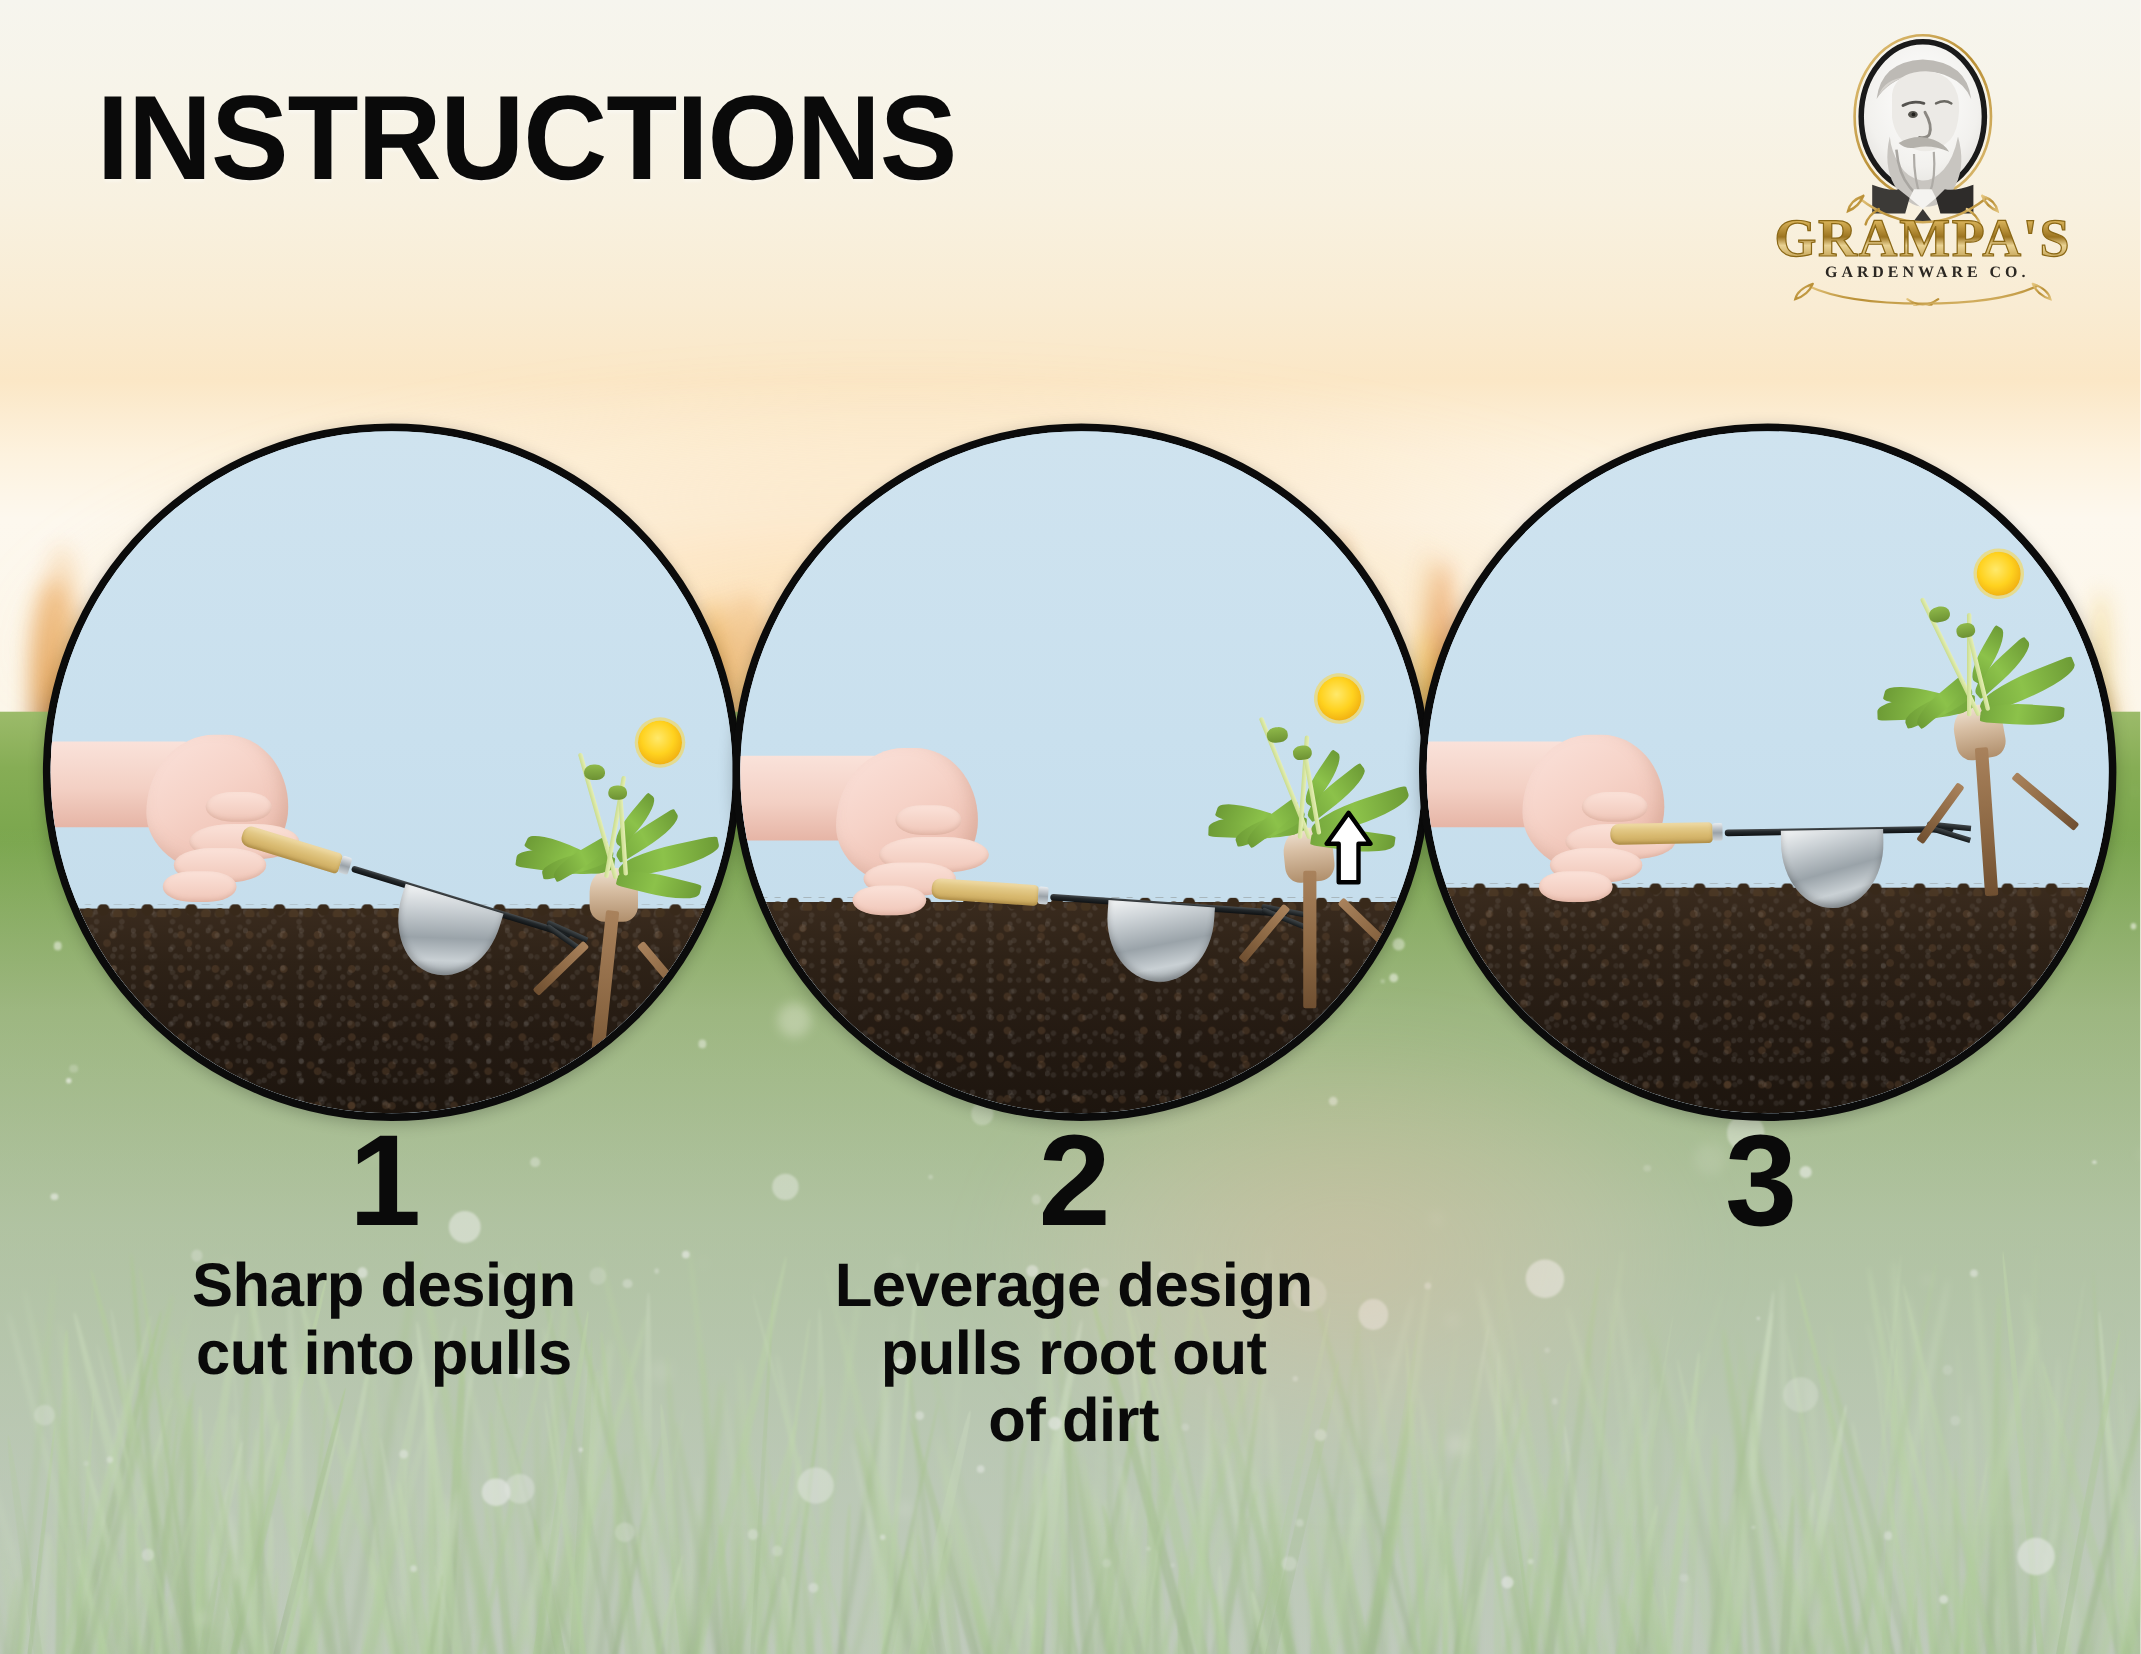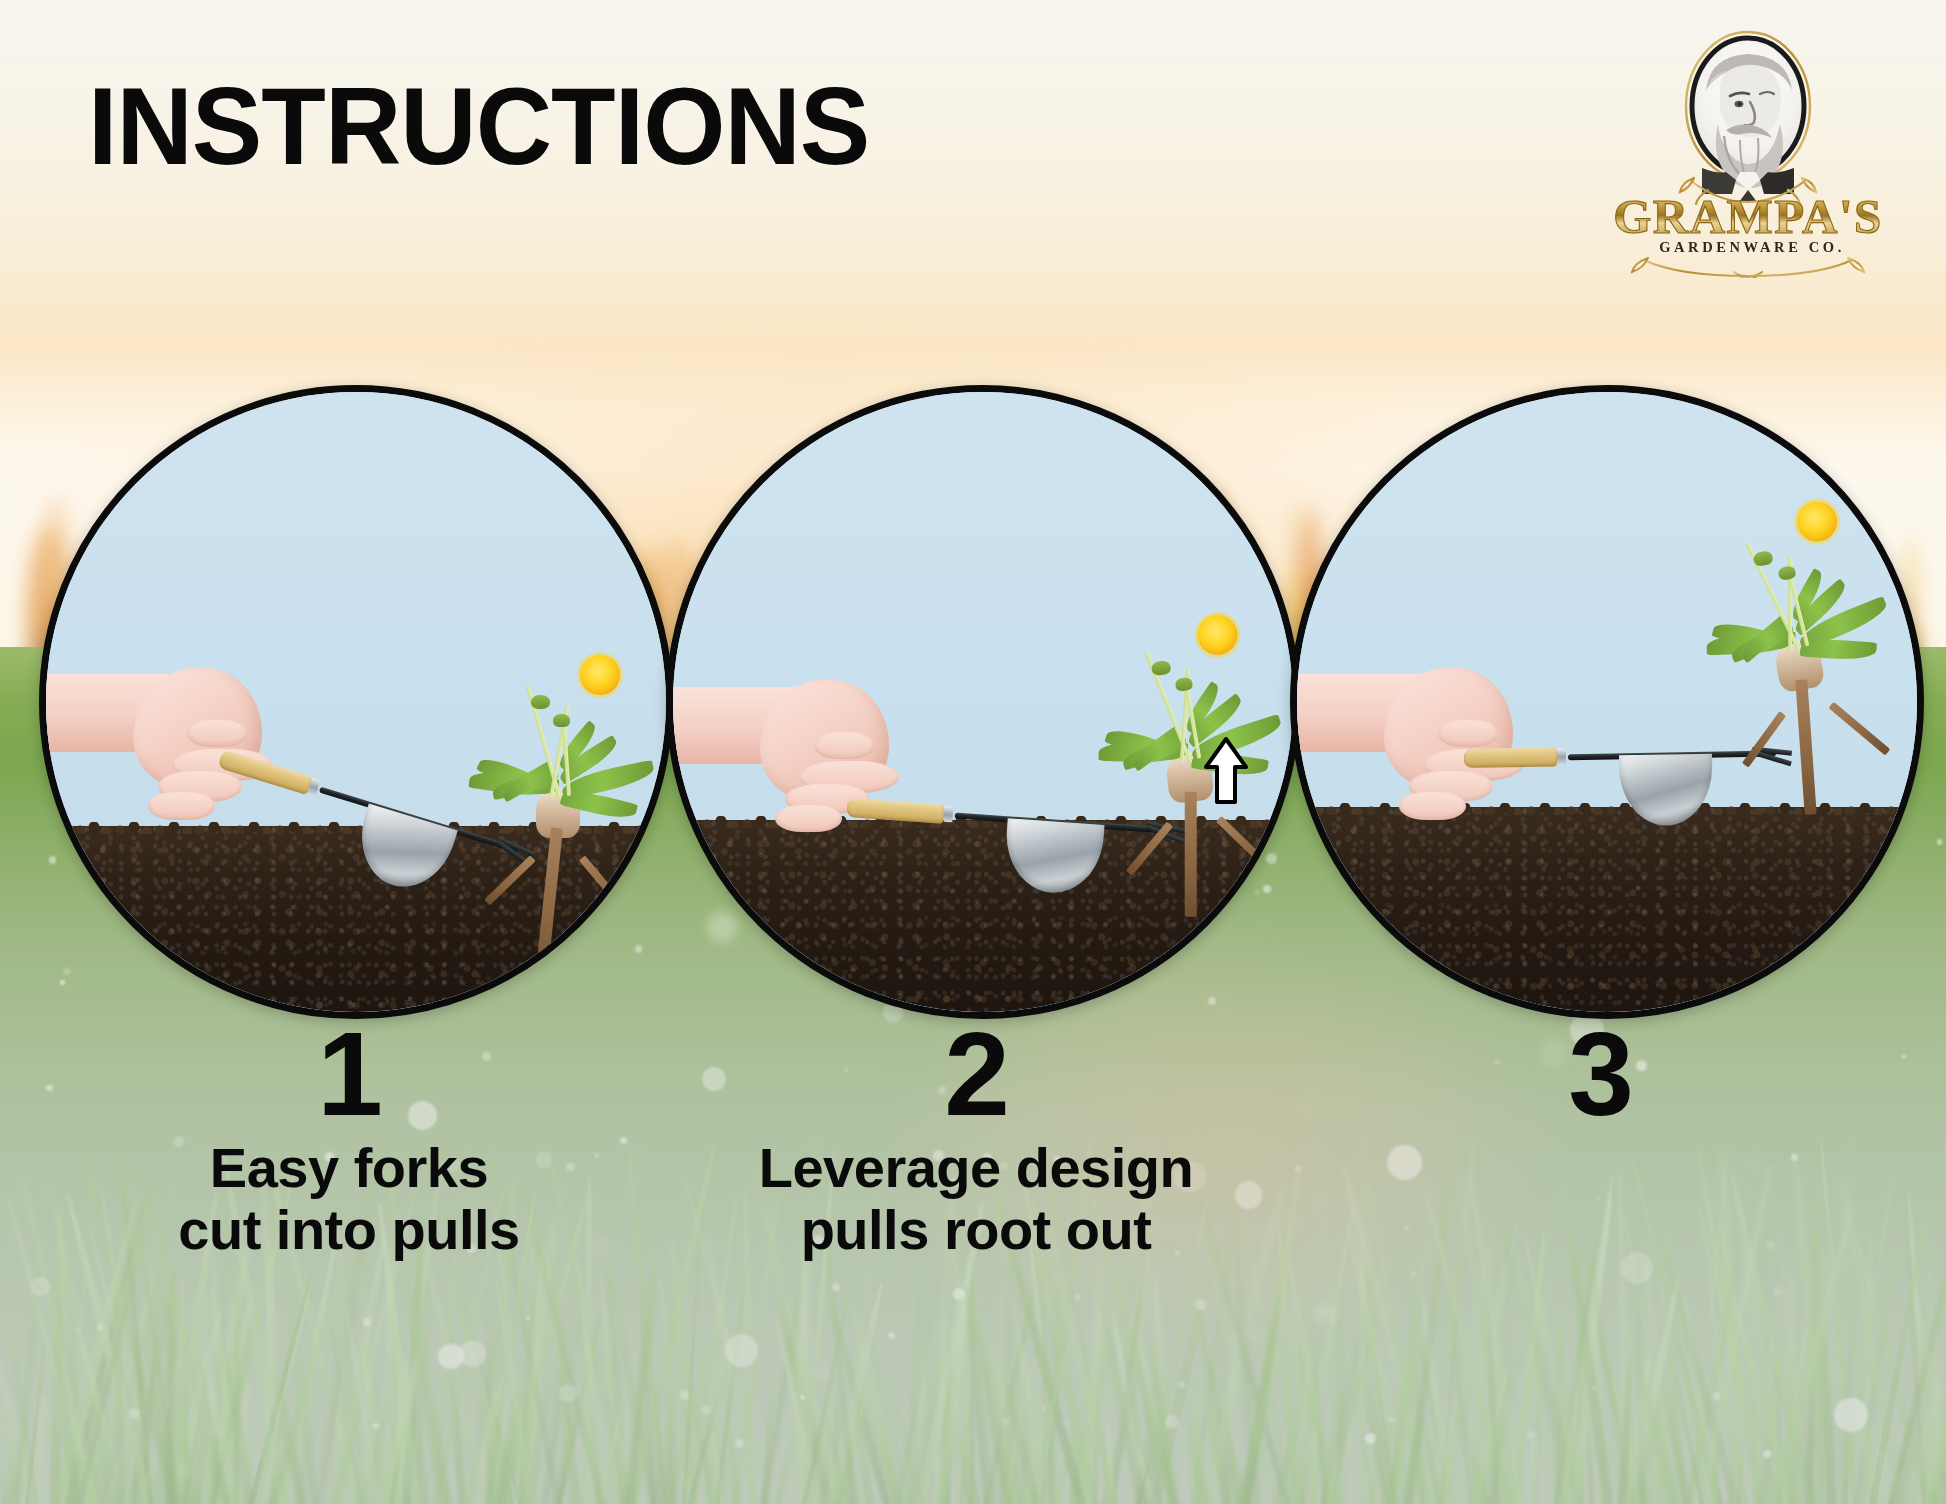"Easy forks" div { text: Easy forks -> Sharp design }
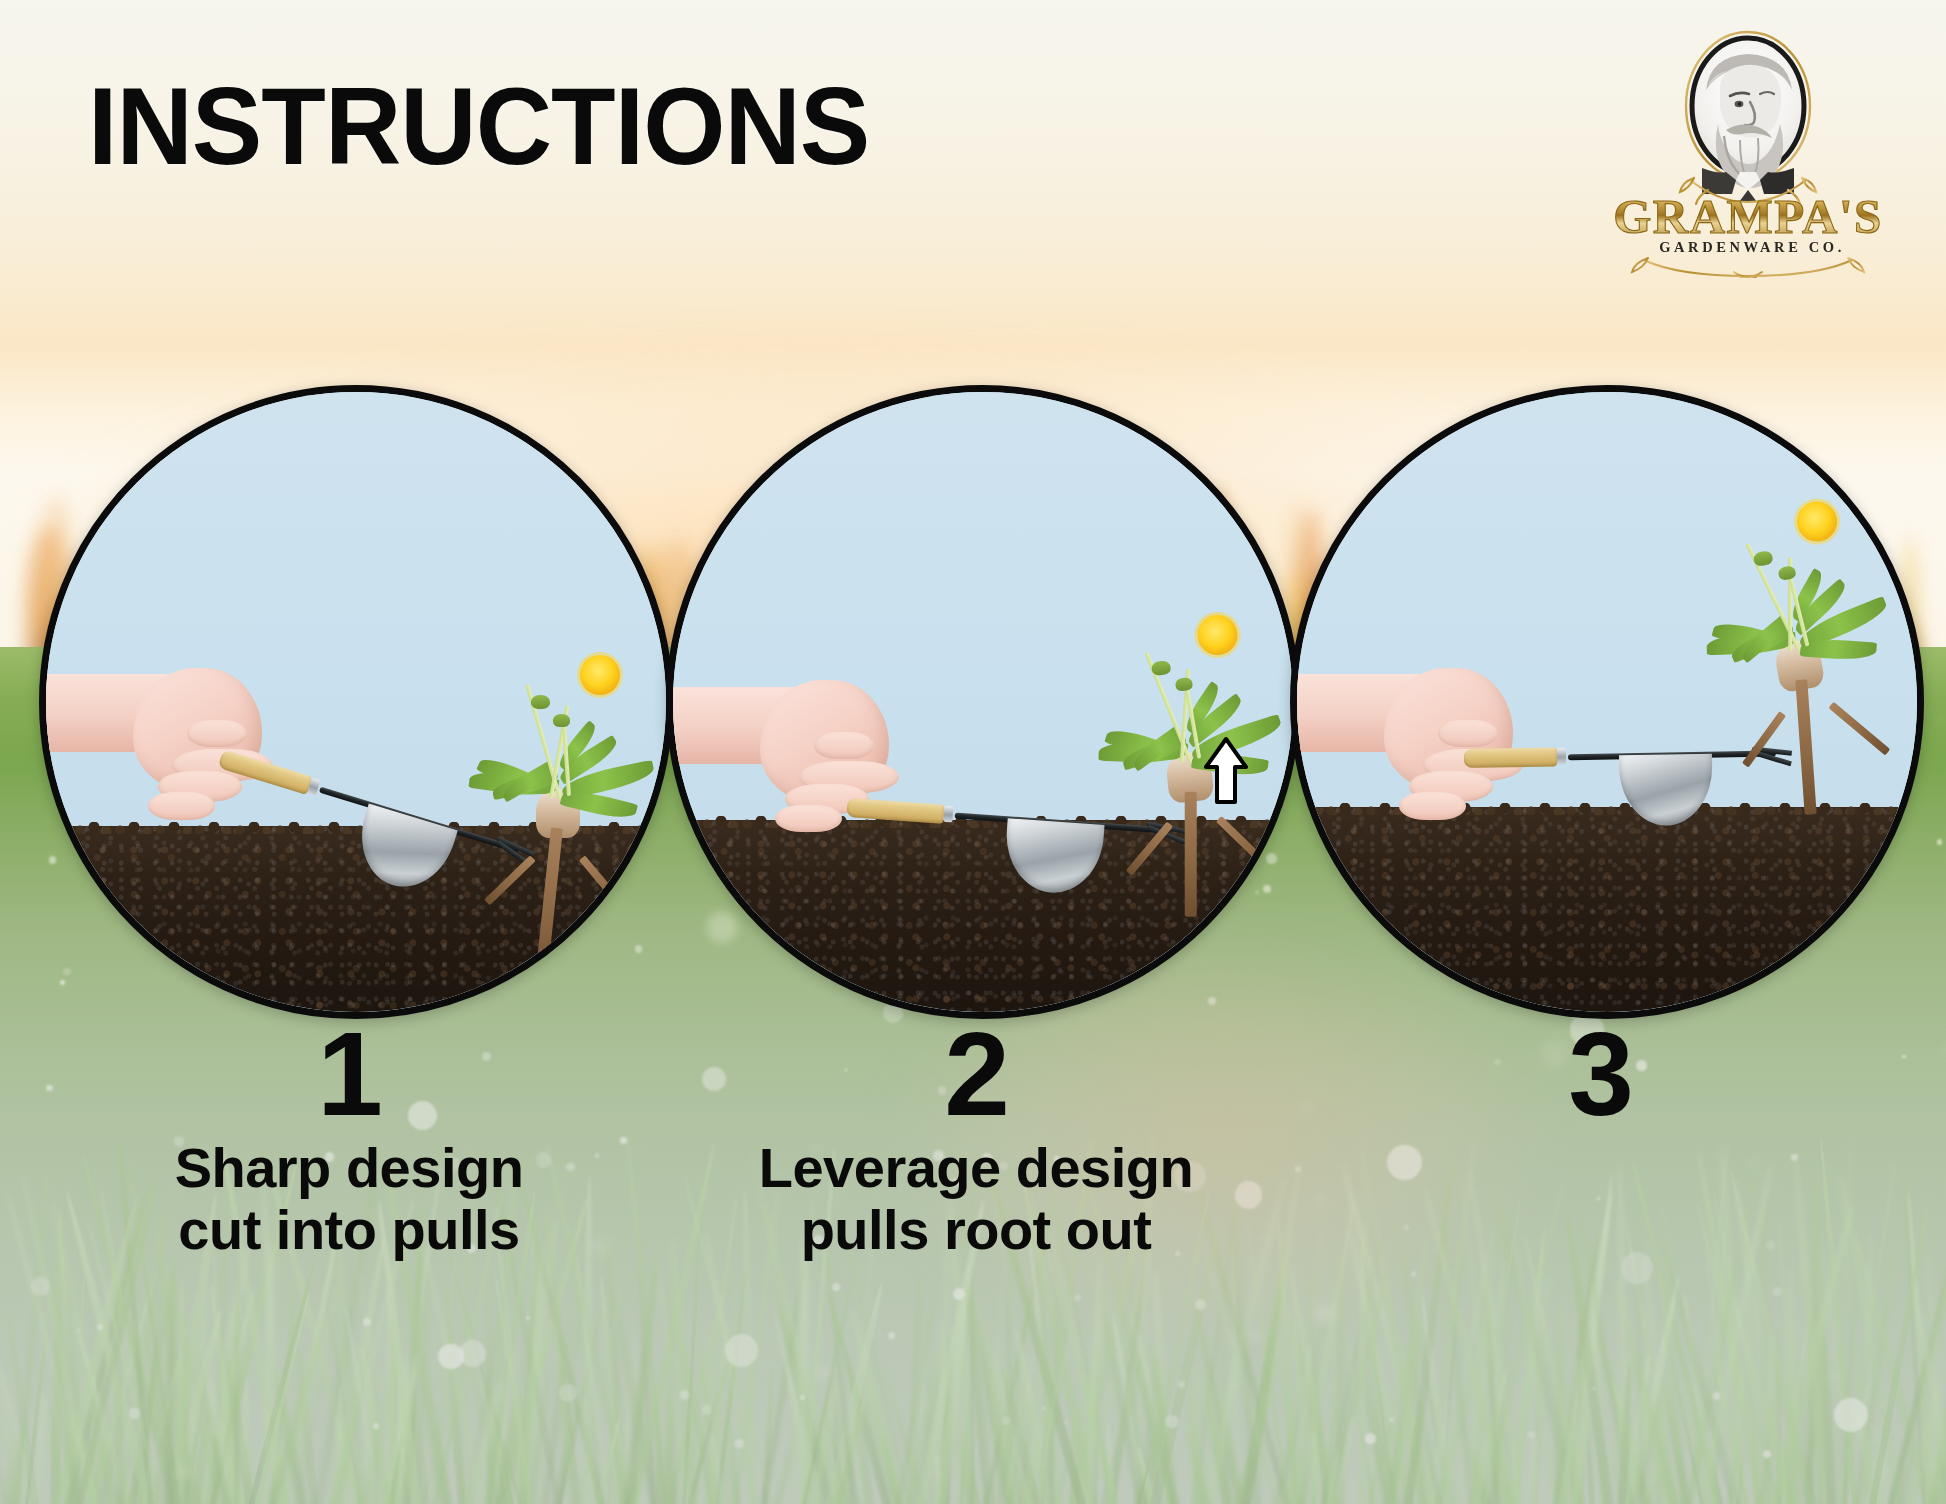"of dirt" div { html: none -> <div>of dirt</div> }
